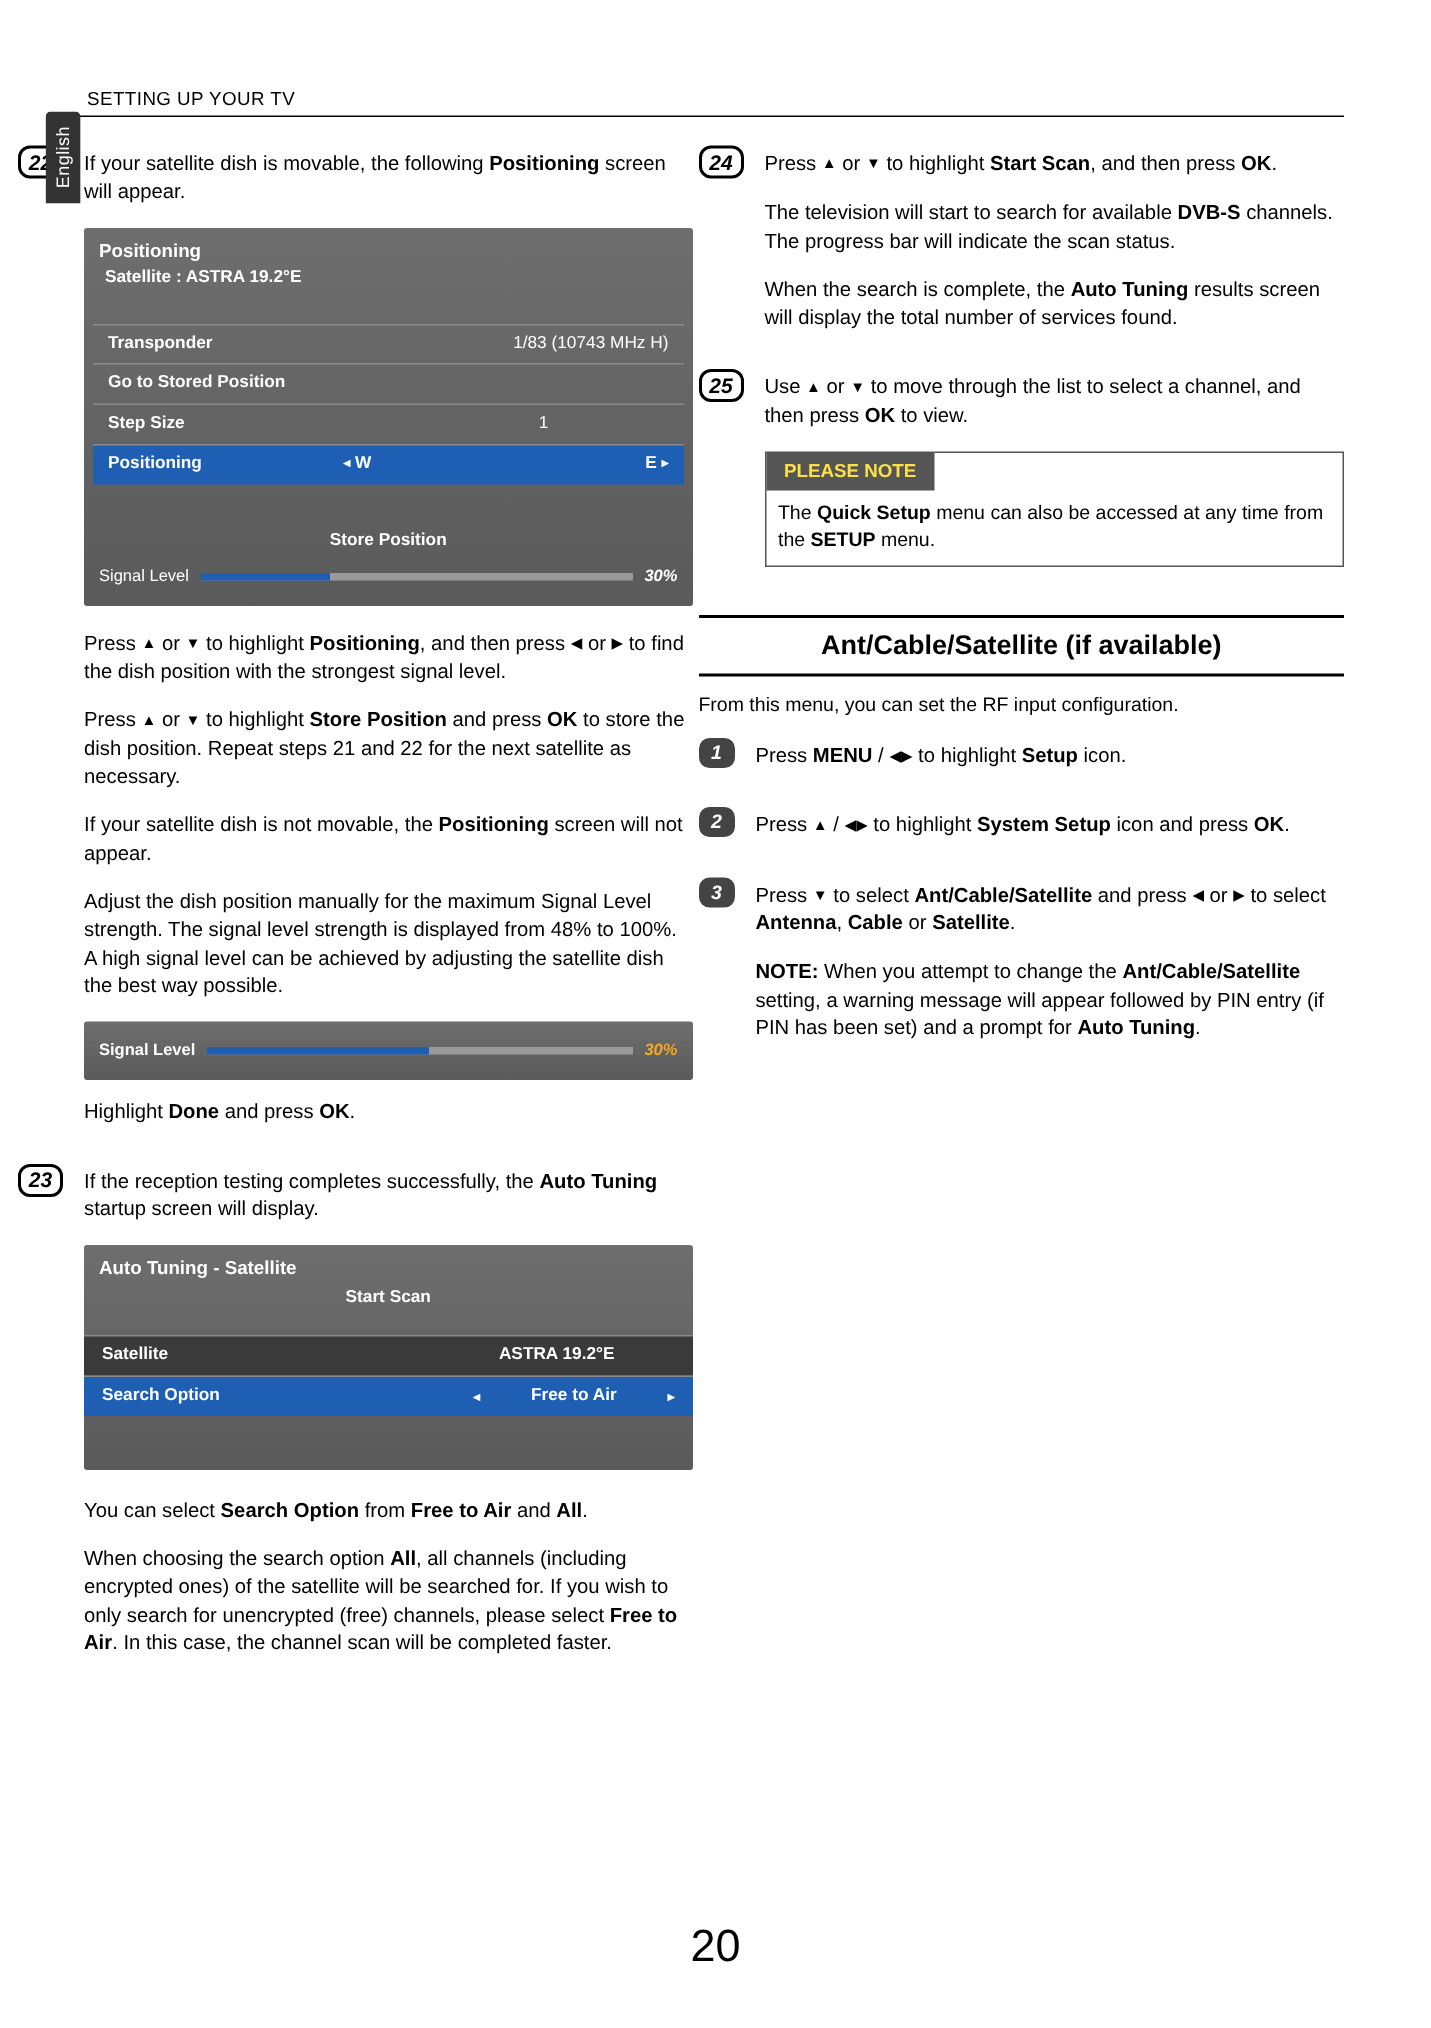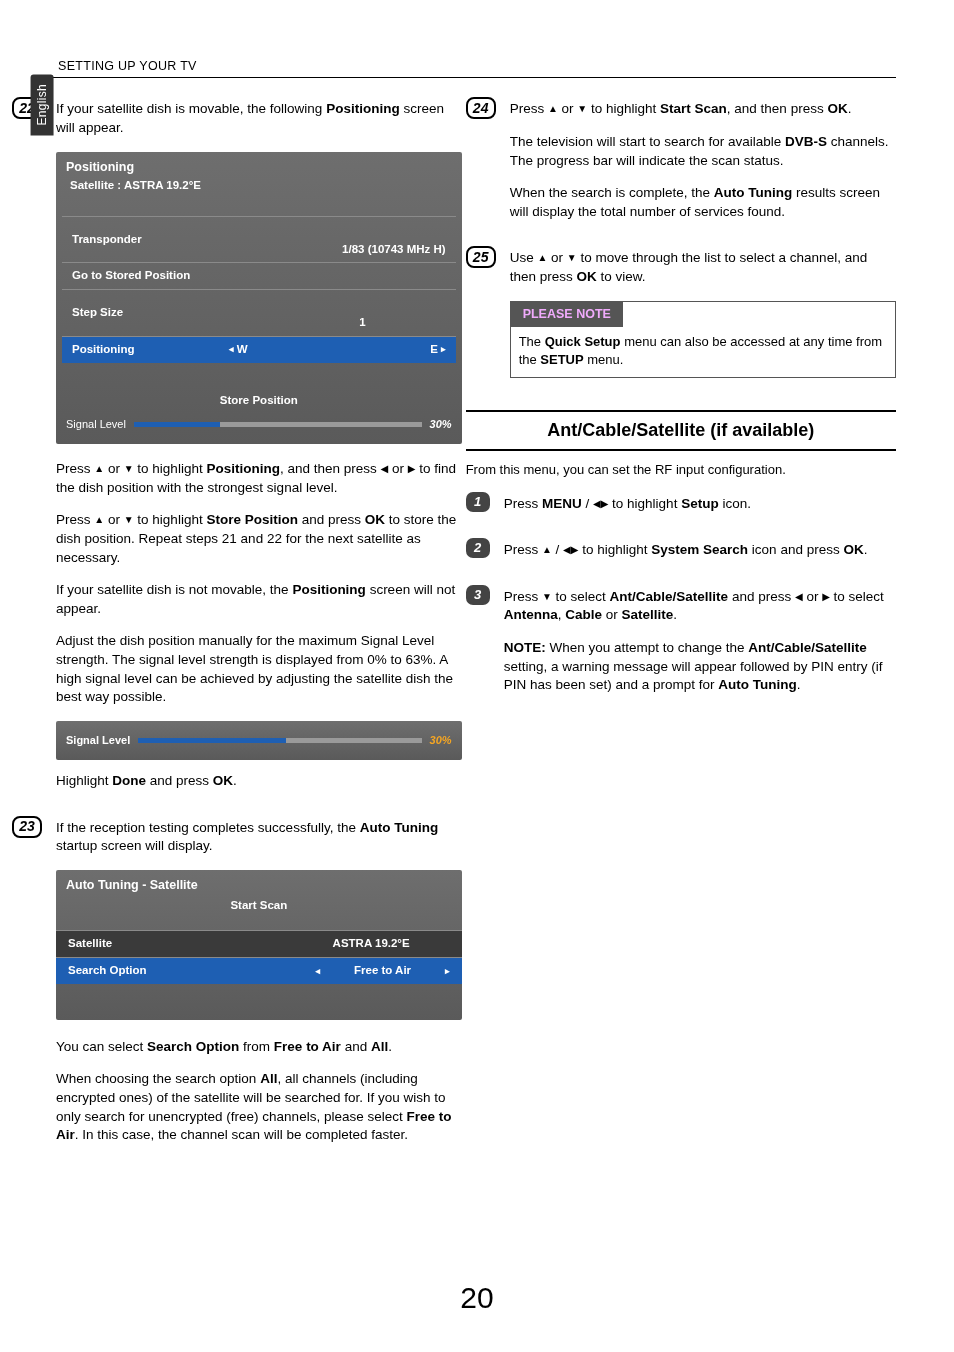"1/83 (10743 MHz H)" .osd-row .val { font-weight: 700 -> 400; margin-top: 20px -> none }
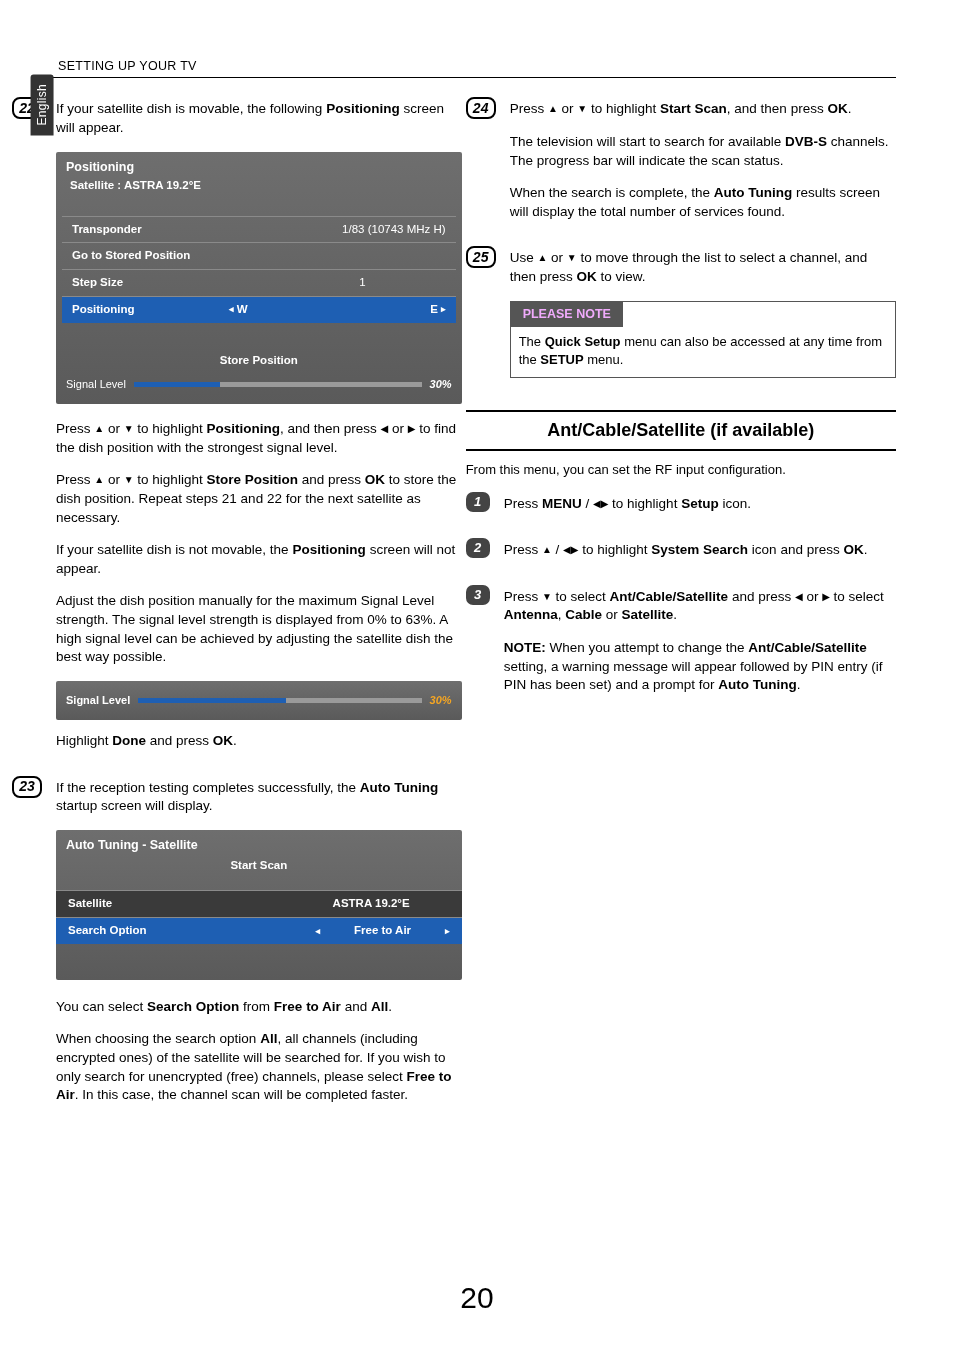"PLEASE NOTE" .note-head { color: #f0abfc -> #fde047 }
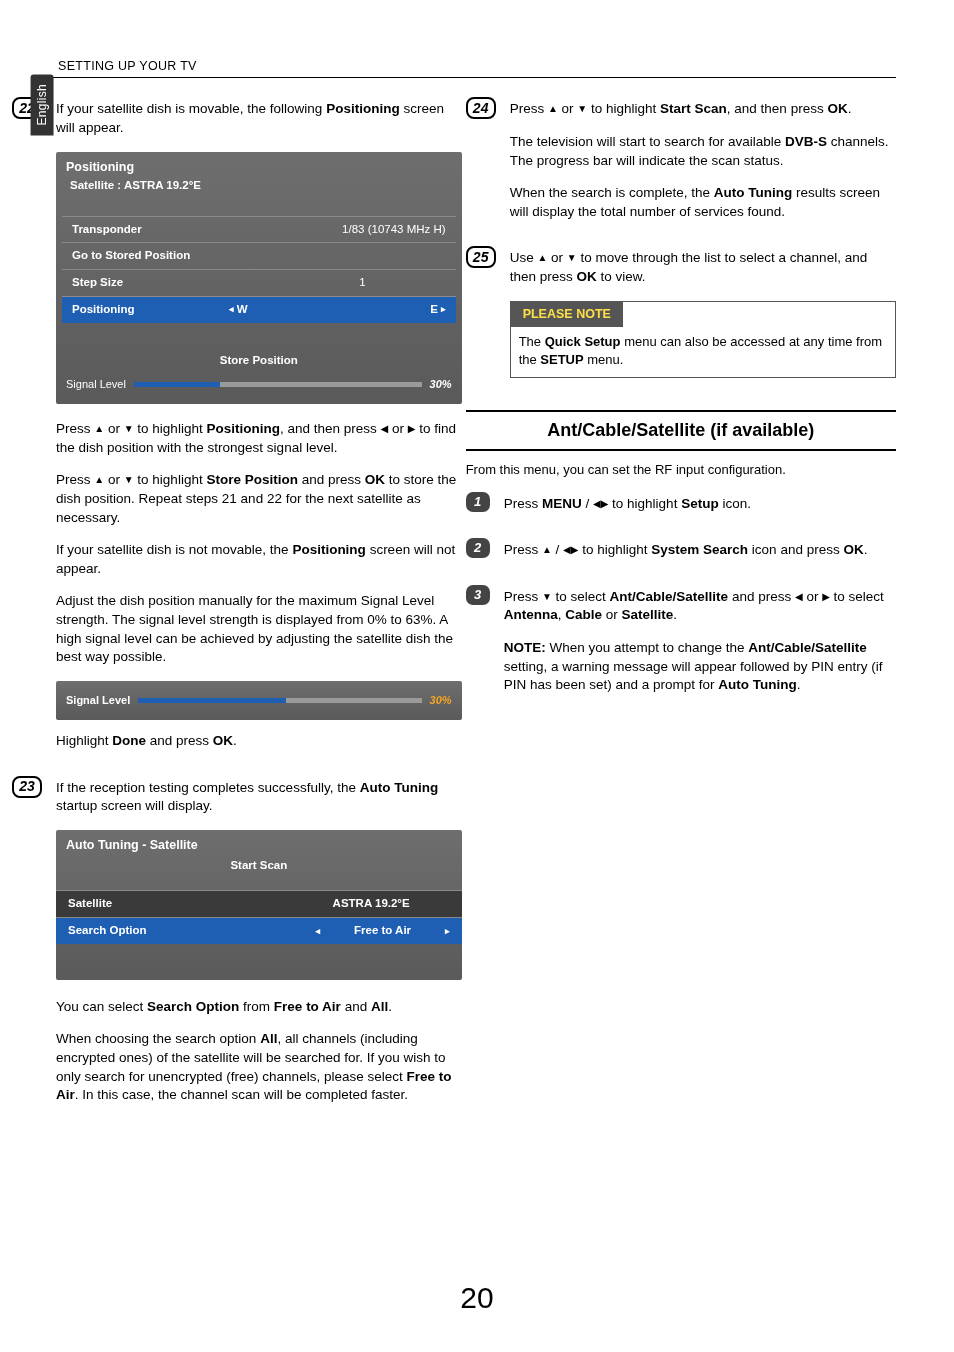"System Search" b { text: Search -> Setup }
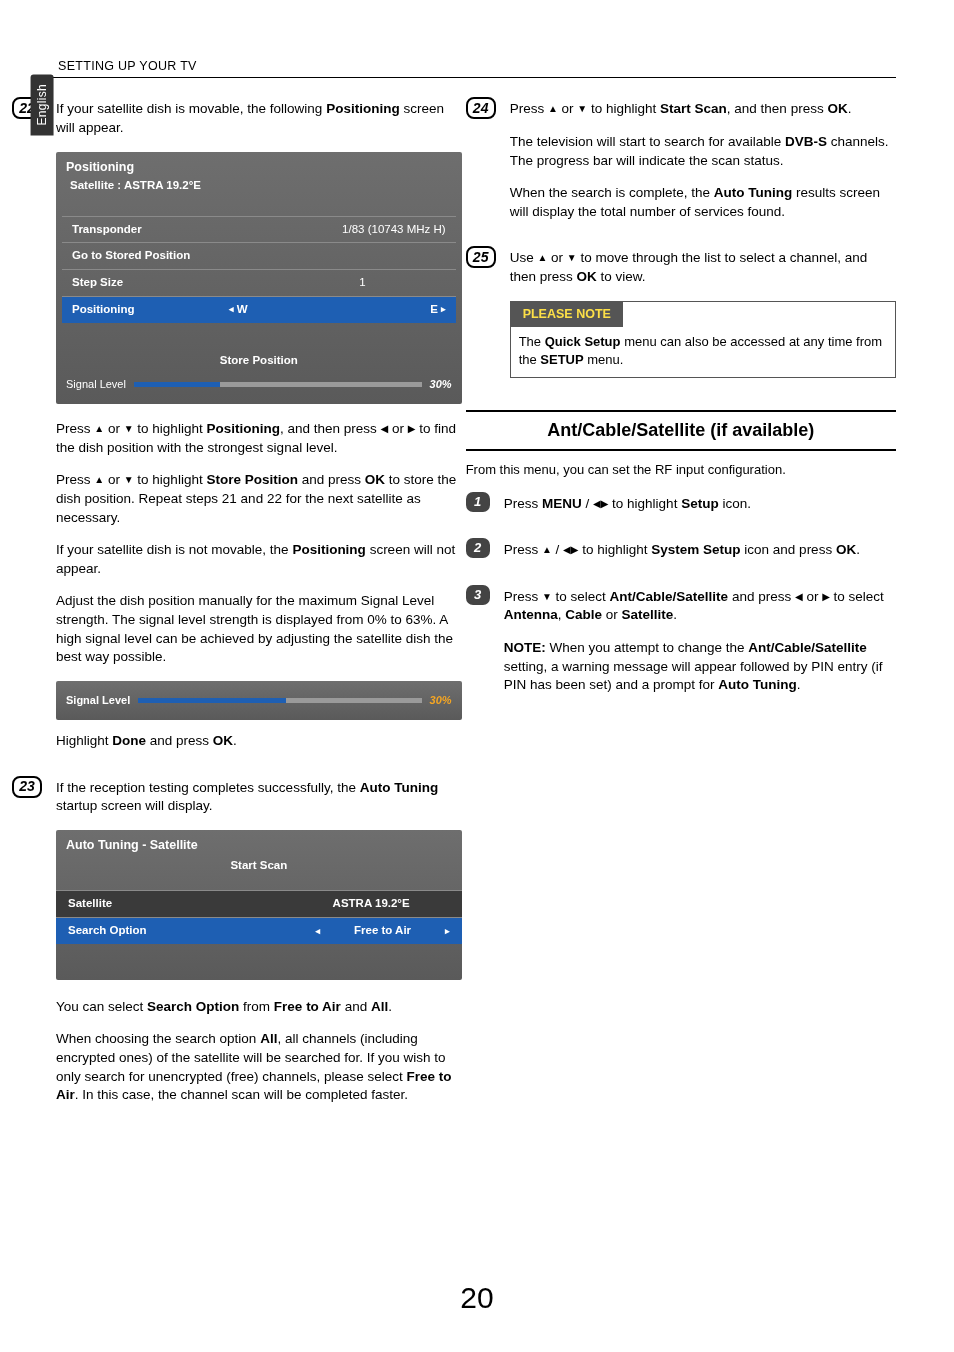"Adjust the dish position manually" p { text: 0% to 63% -> 48% to 100% }
